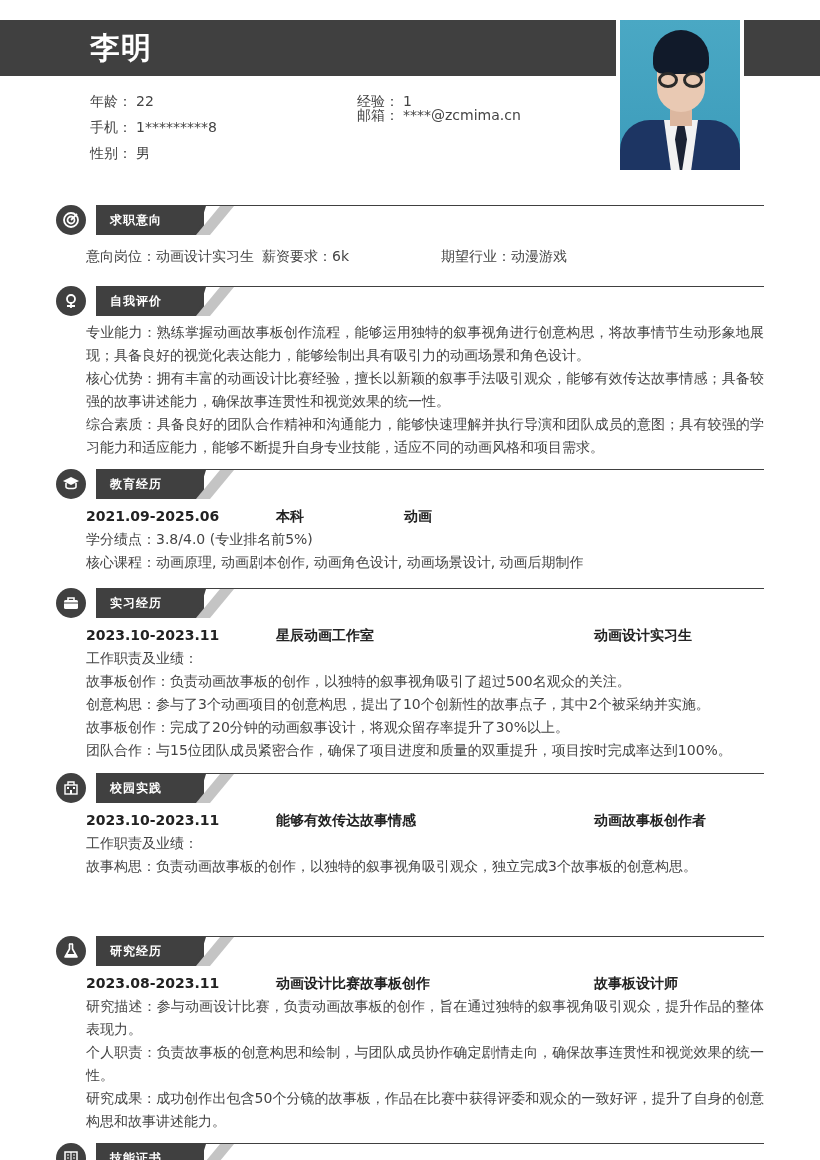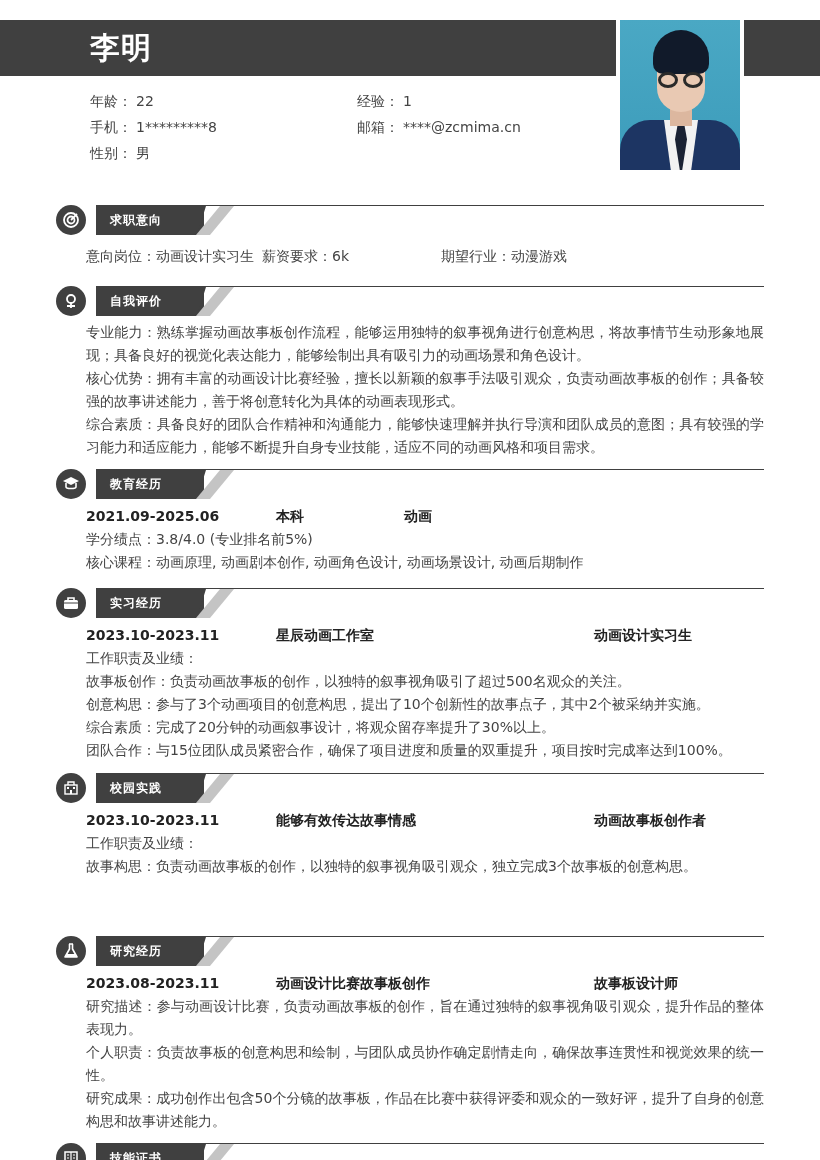"邮箱： ****@zcmima.cn" div.info { top: 117px -> 105px }
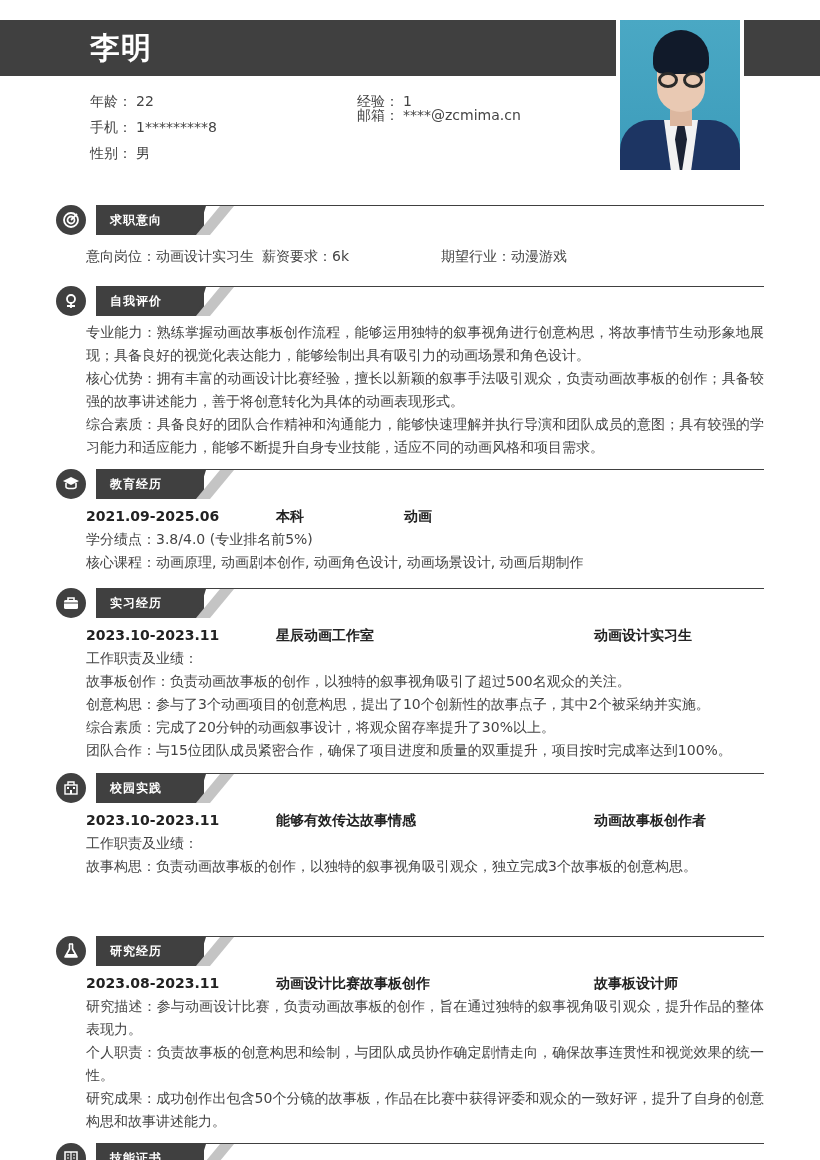"核心优势：拥有丰富的动画设计比赛经验，擅长以新颖的叙事手法吸引观众，负责动画故事" div.p { text: 负责动画故事板的创作；具备较强的故事讲述能力，善于将创意转化为具体的动画表现形式 -> 能够有效传达故事情感；具备较强的故事讲述能力，确保故事连贯性和视觉效果的统一性 }
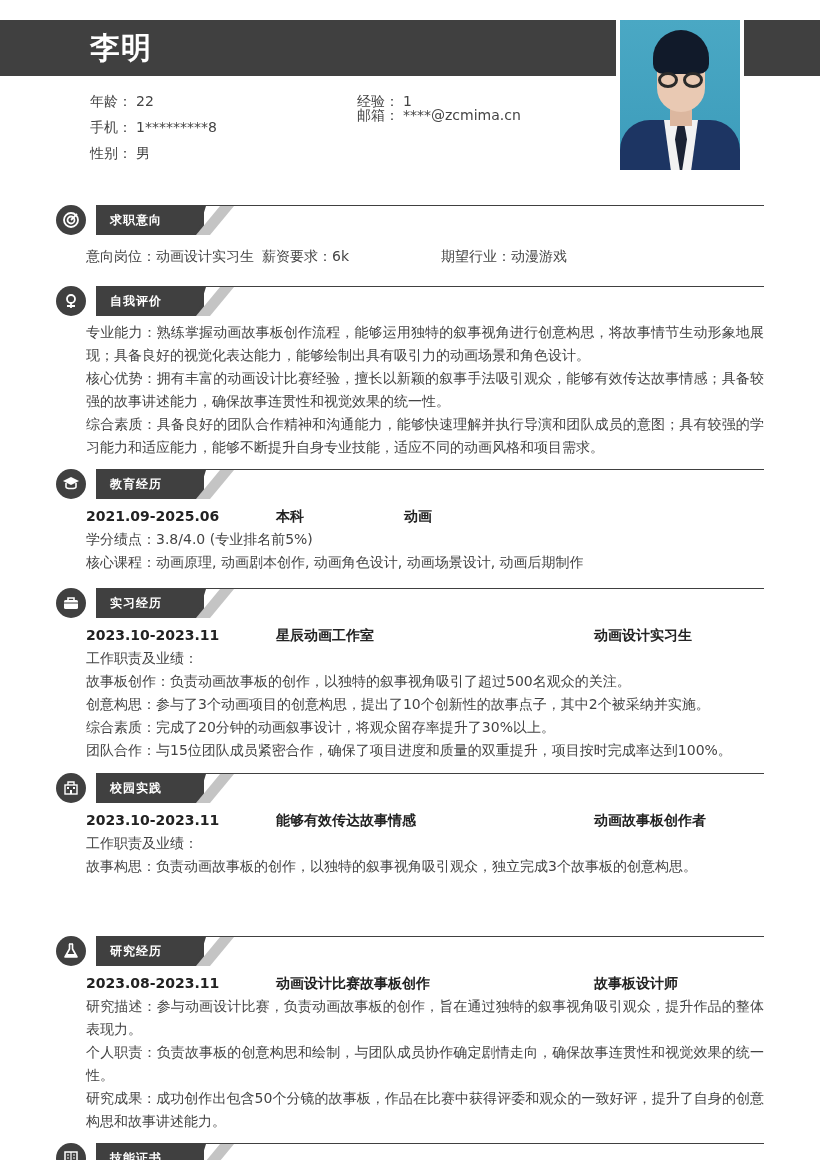"综合素质：完成了20分钟的动画叙事设计，将观众留存率提升了30%以上。" div { text: 综合素质 -> 故事板创作 }
